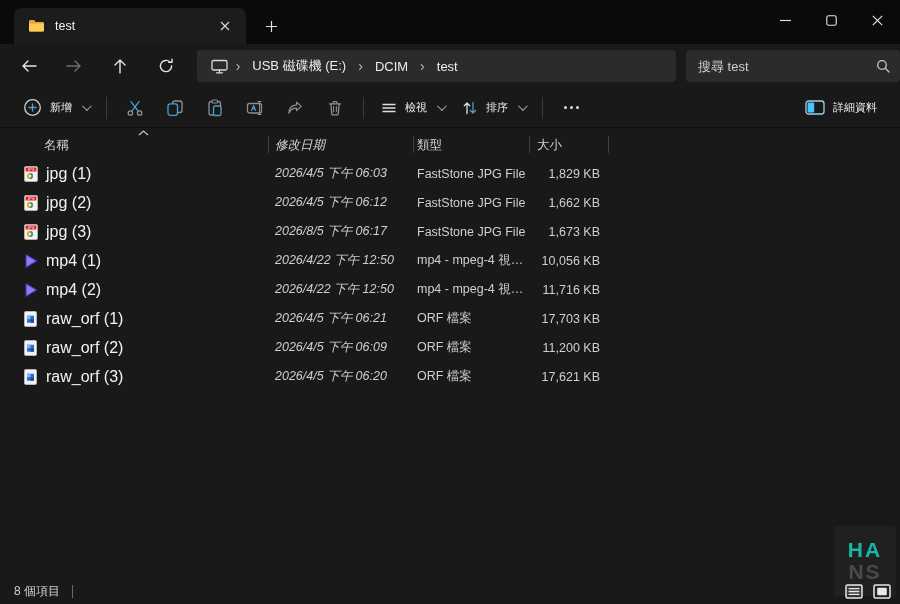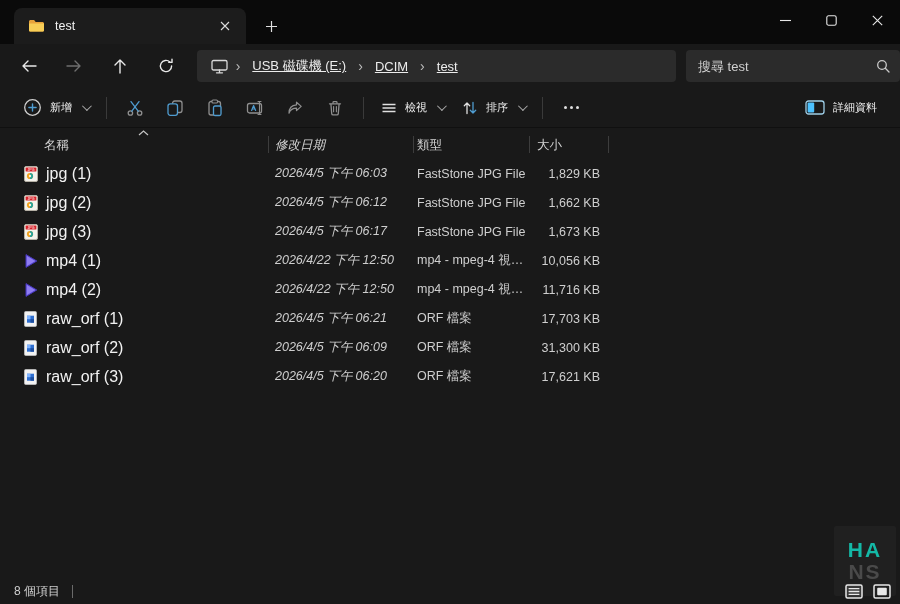"USB 磁碟機 (E:)" .crumb { text-decoration: underline -> none }
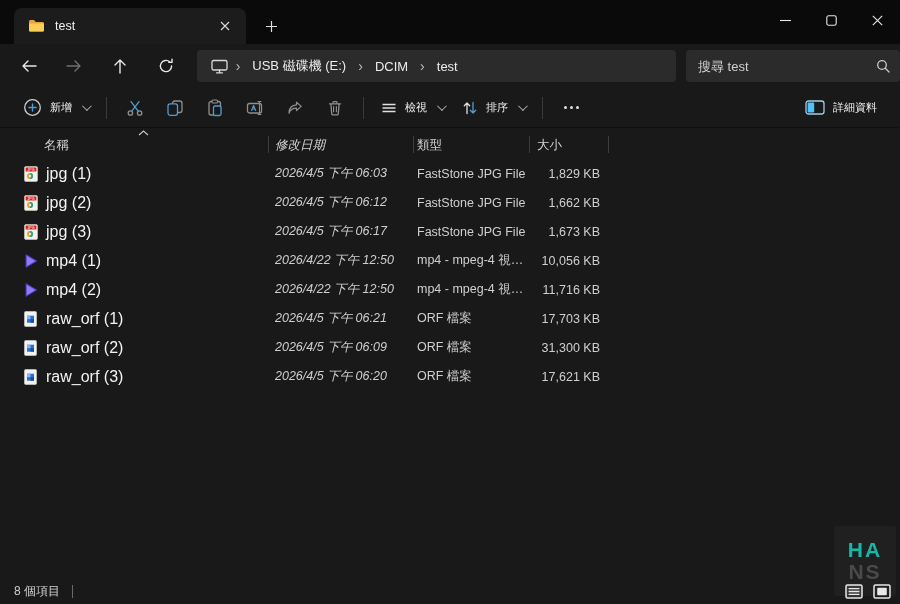"2026/4/5 下午 06:17" div.cell { text: 2026/4/5 -> 2026/8/5 }
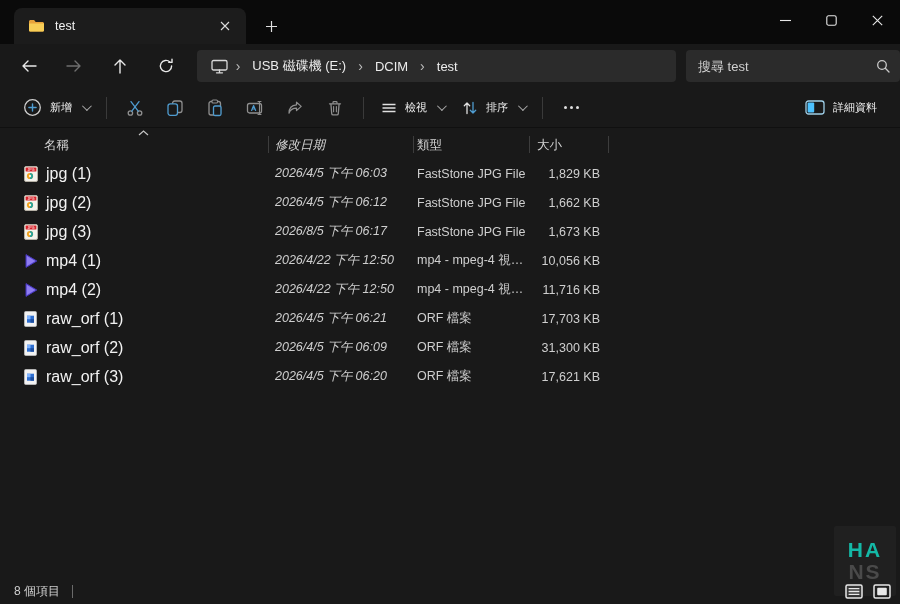"31,300 KB" div.cell { text: 31,300 -> 11,200 }
